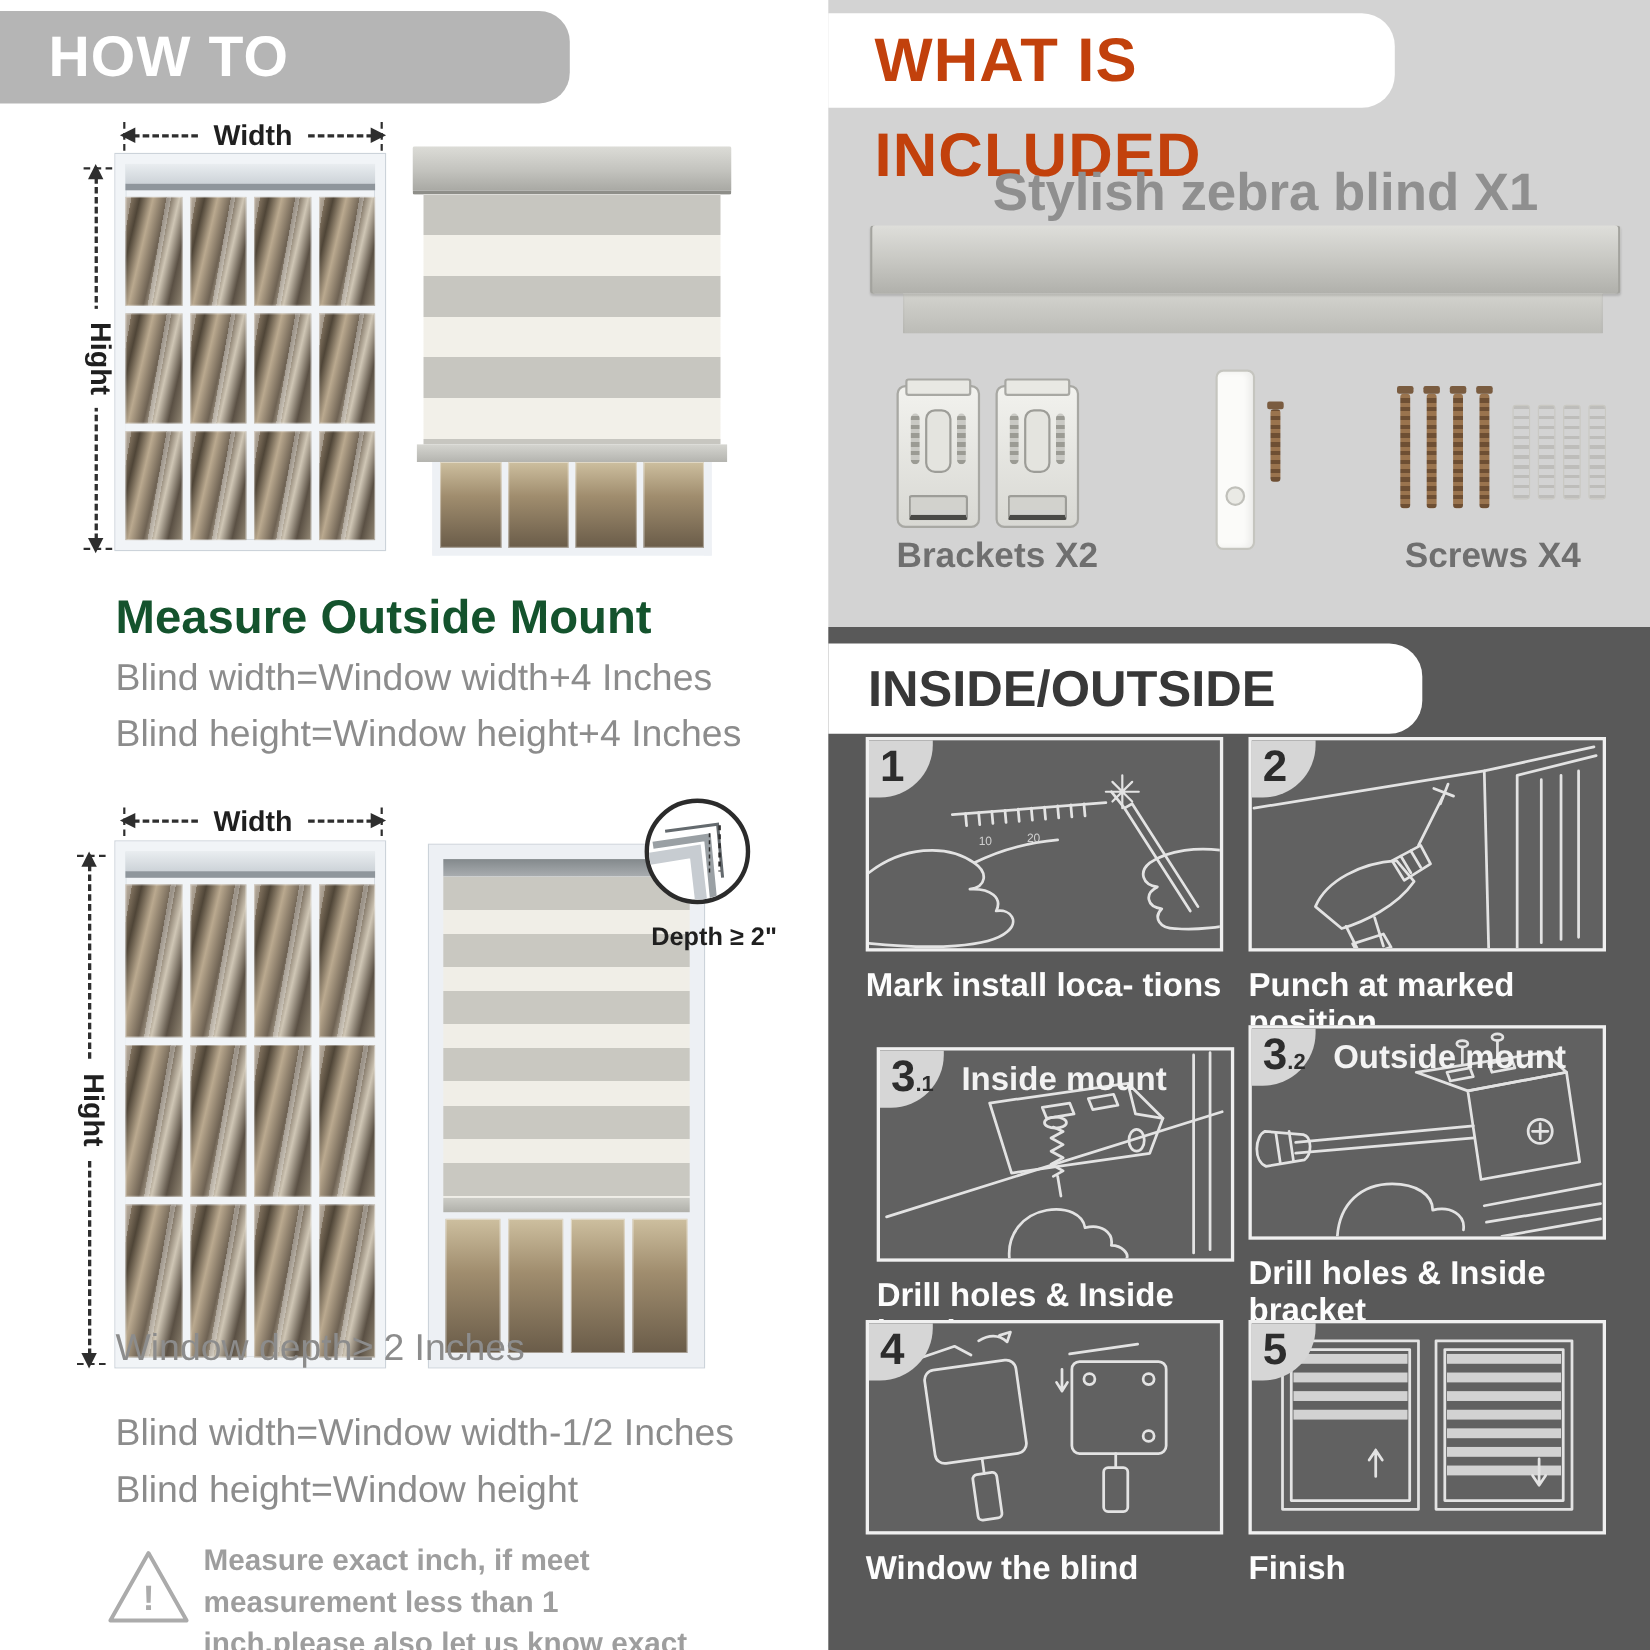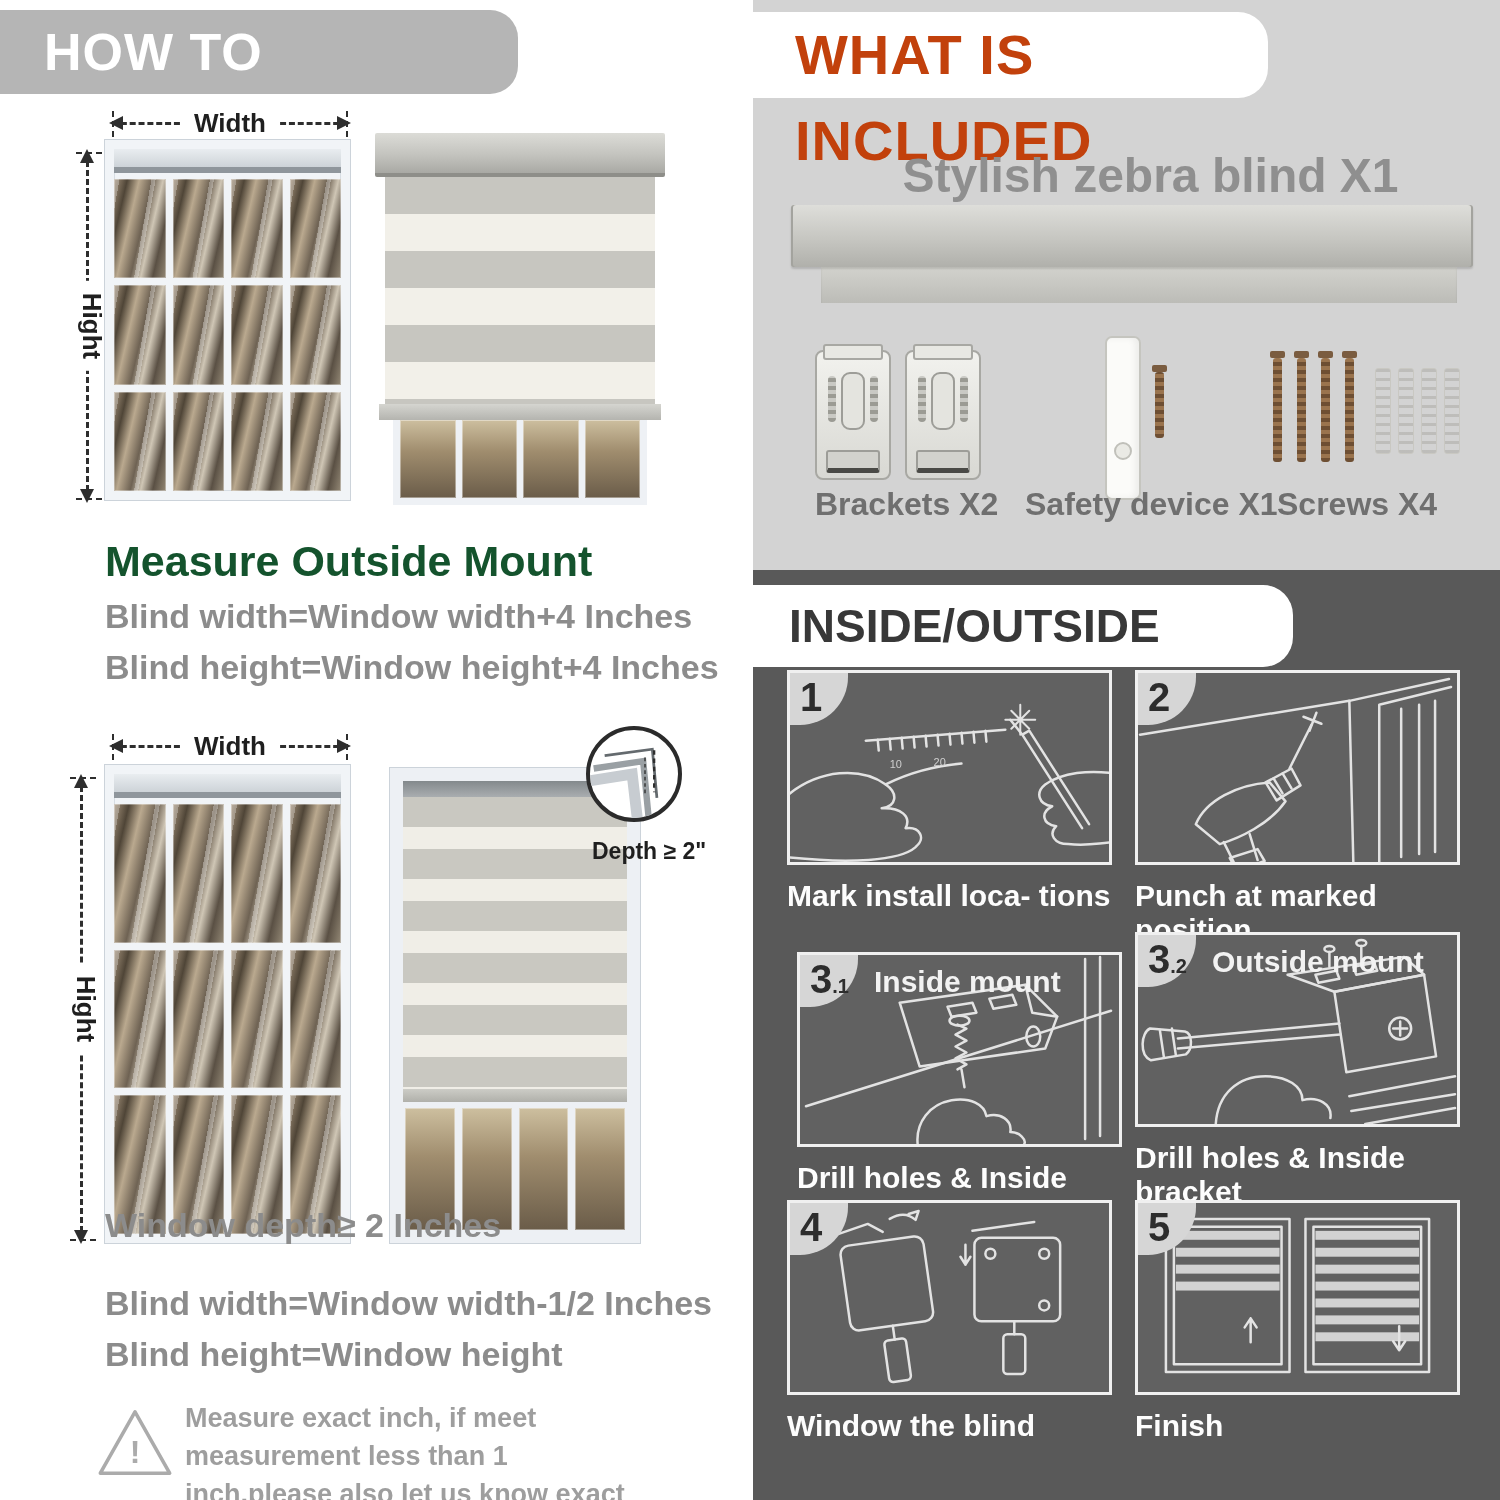"Safety device X1" p.part-cap { html: <p>Safety device X1</p> -> none }
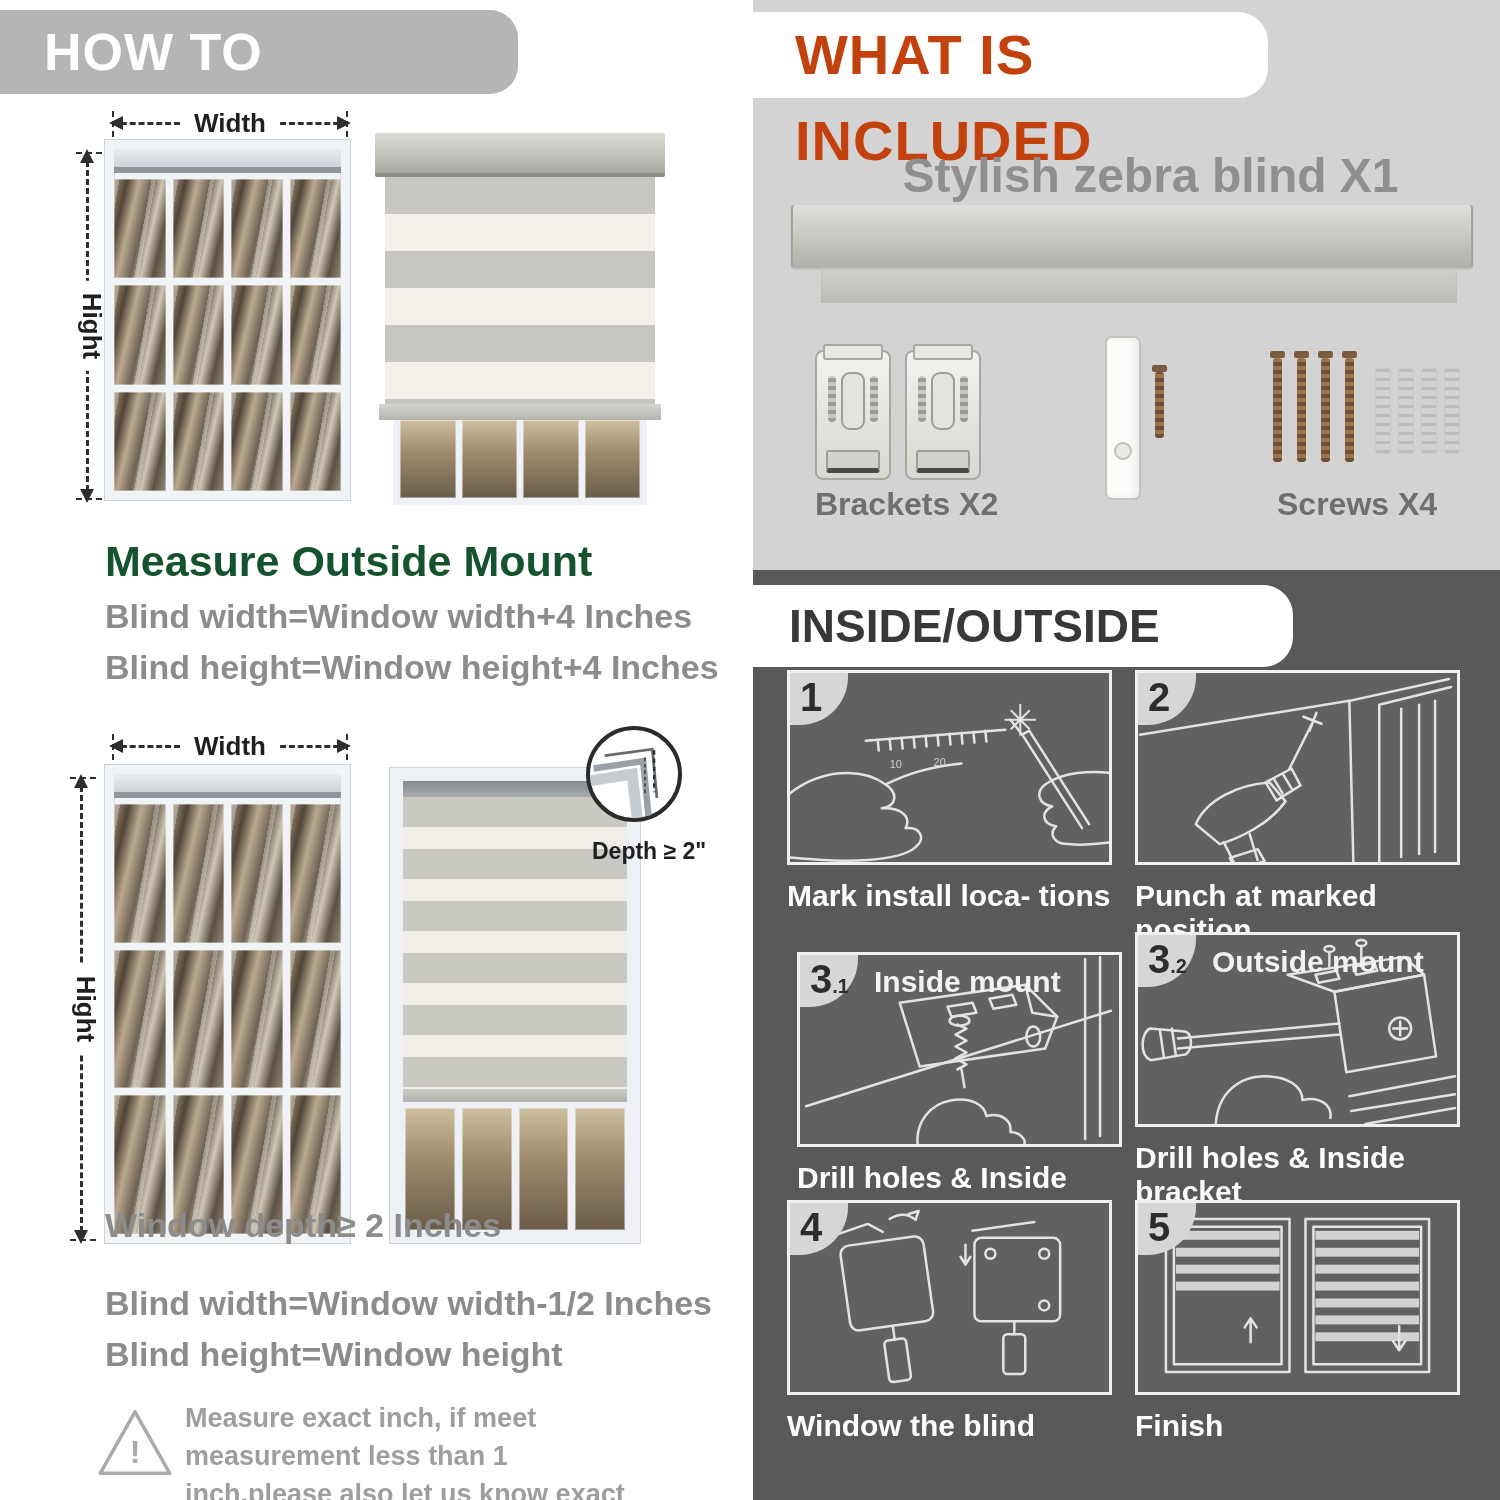"Blind width=Window width+4 Inches" .formula { font-weight: bold -> normal }
